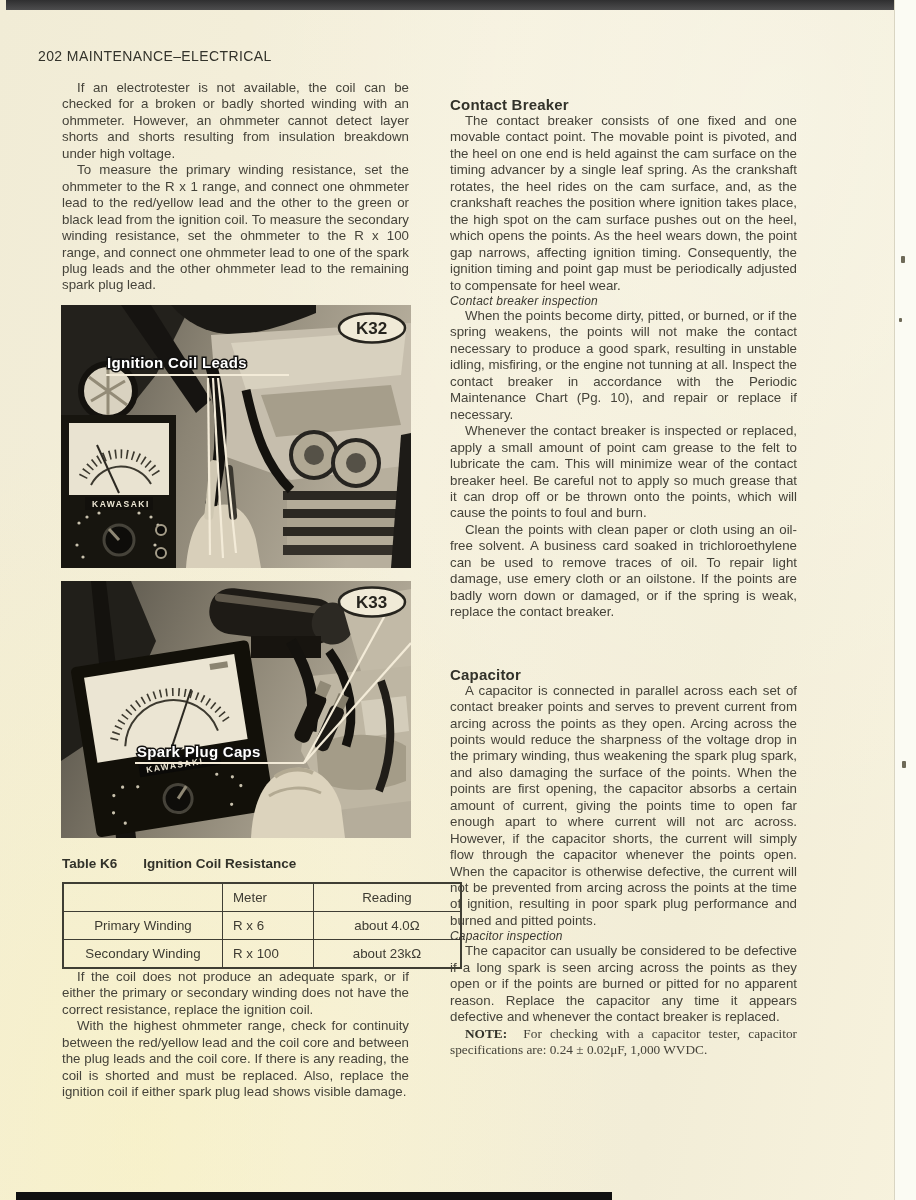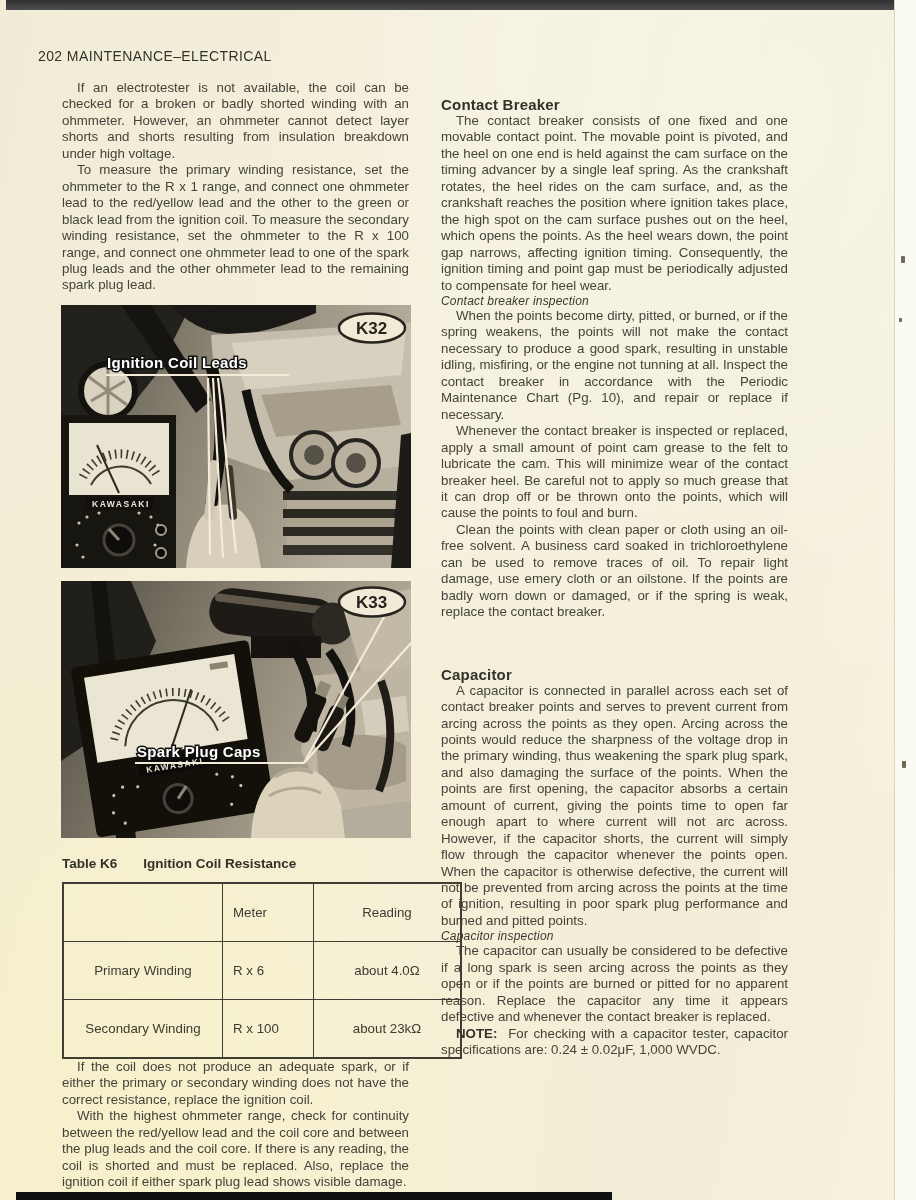"If an electrotester is not" .content { gap: 32px -> 41px }
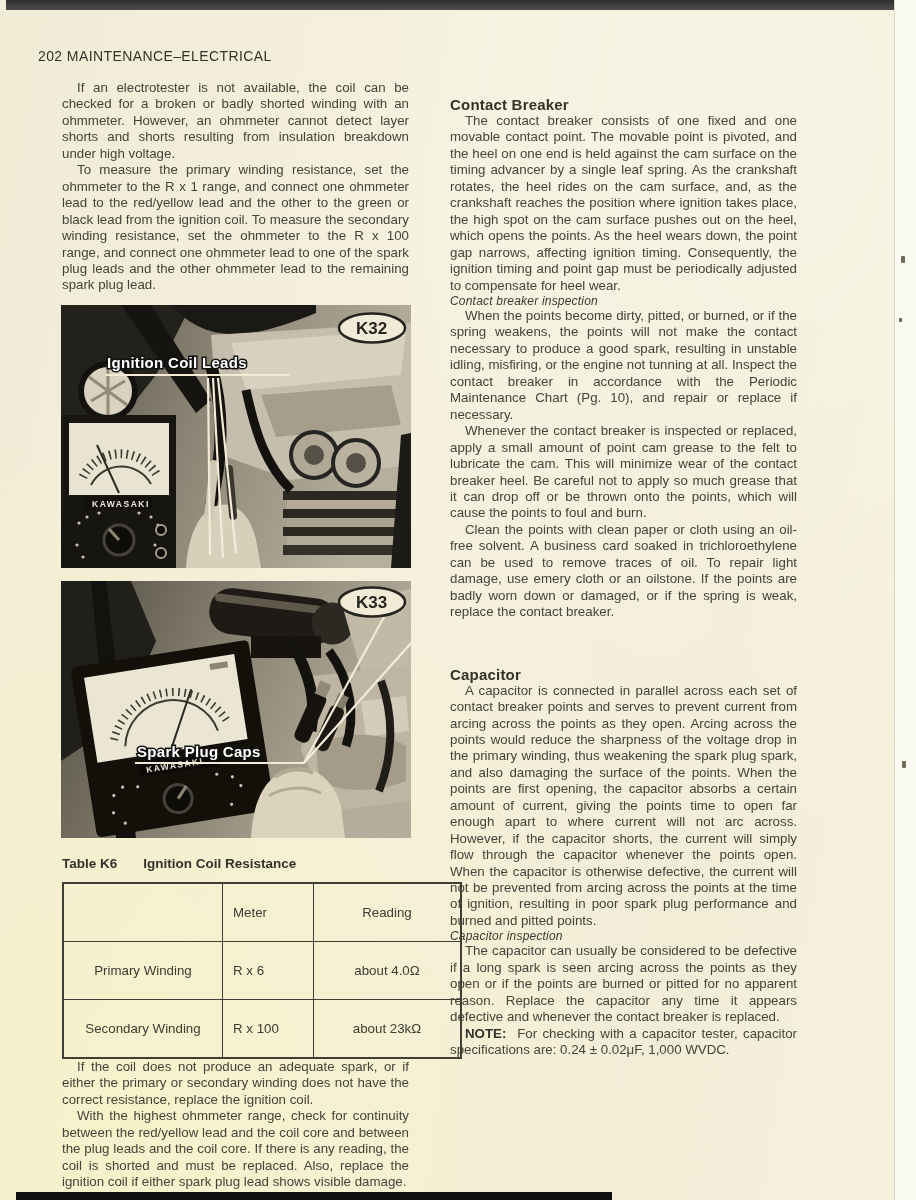"Meter" table.spec td,table.spec th { padding: 18px 4px -> 3px 4px }
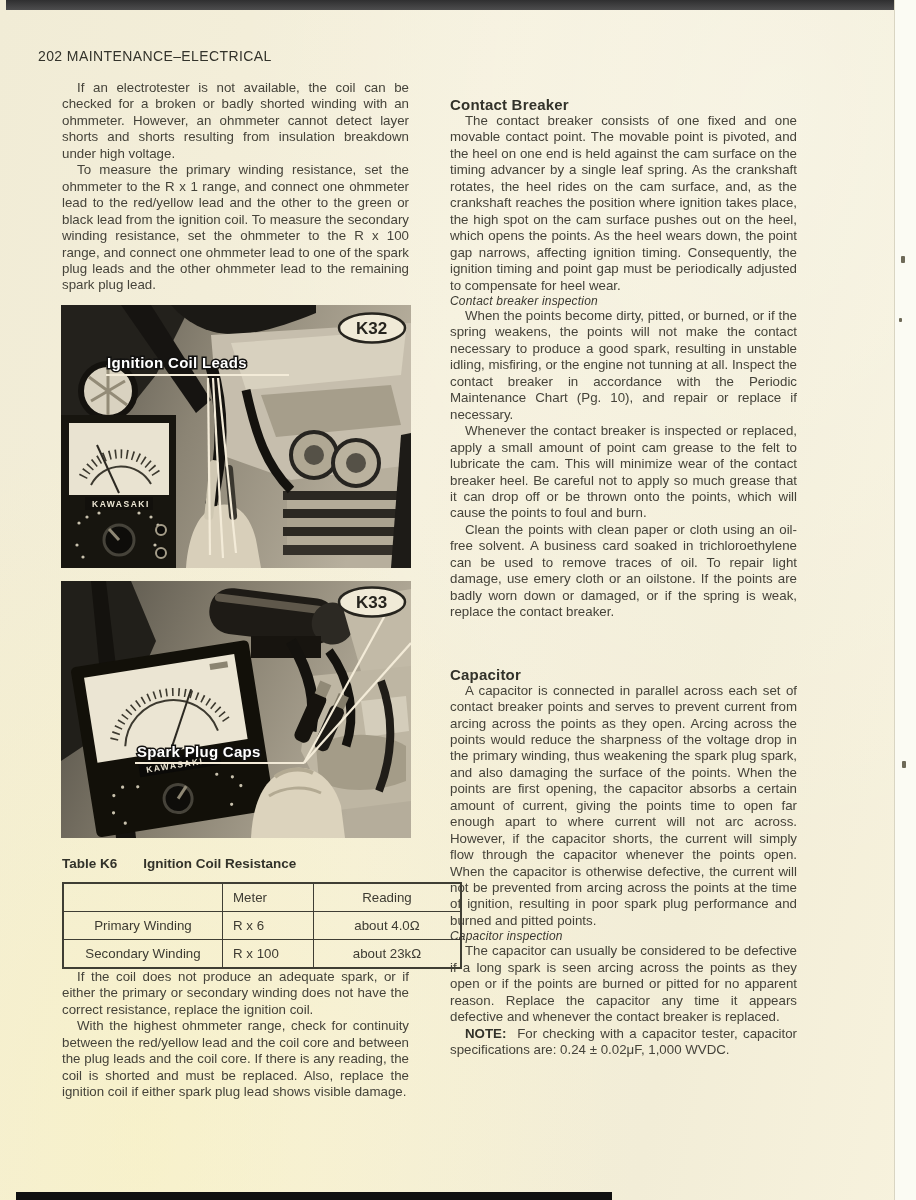"NOTE: For checking with a" .note-p { font-family: none -> Liberation Serif, serif }
